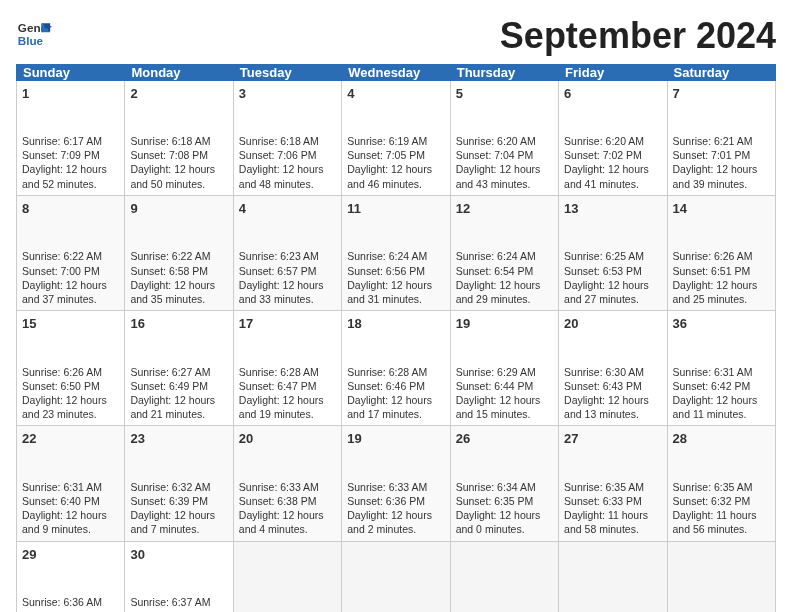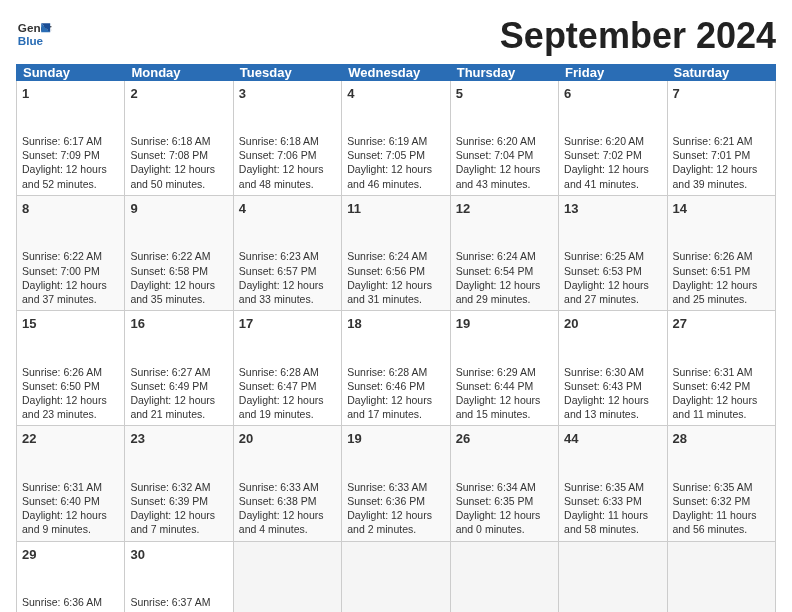"27" span.day-num { text: 27 -> 36 }
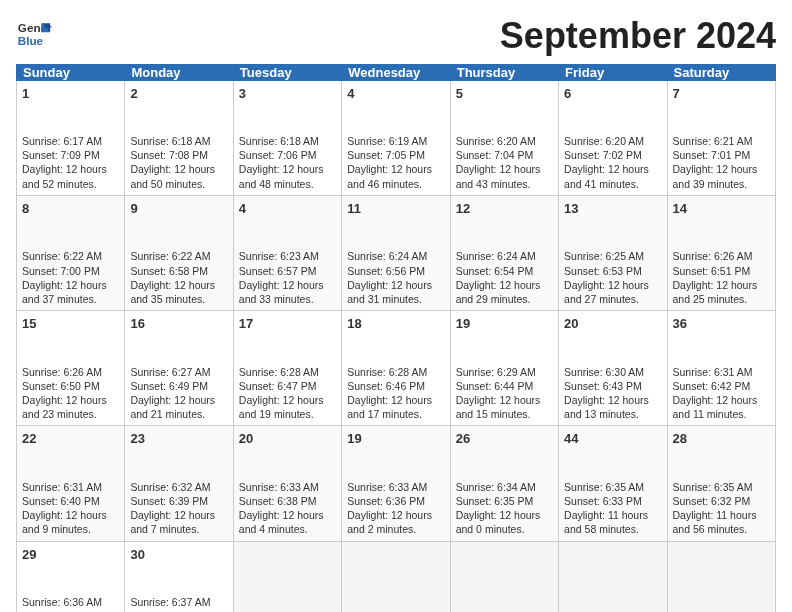"44" span.day-num { text: 44 -> 27 }
